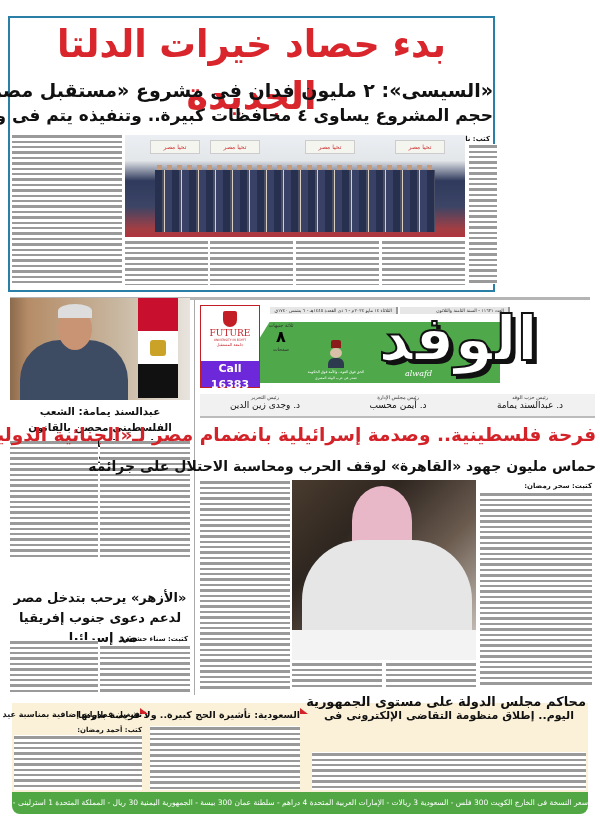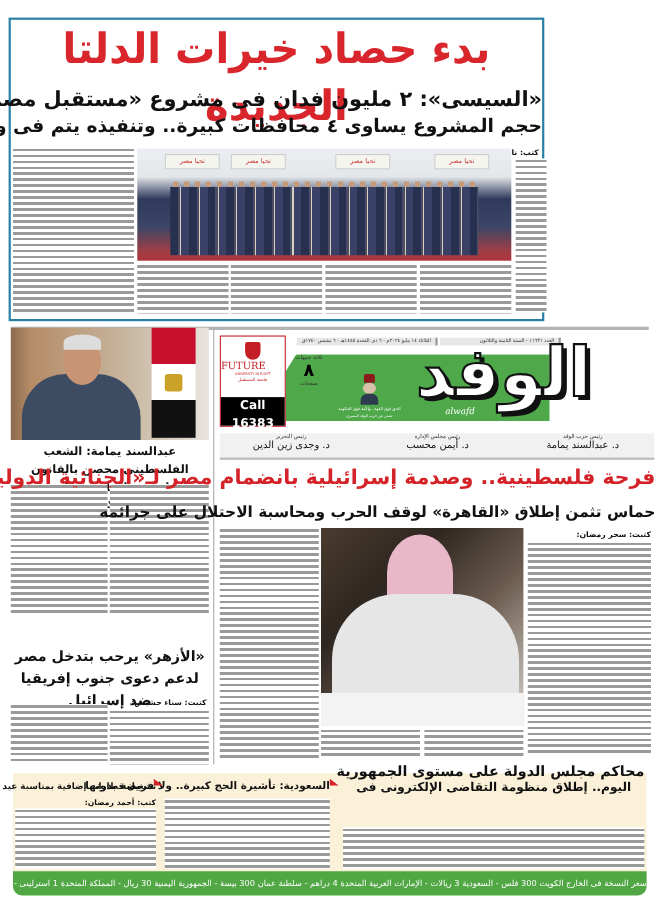"FUTURE" div { text-align: none -> center }
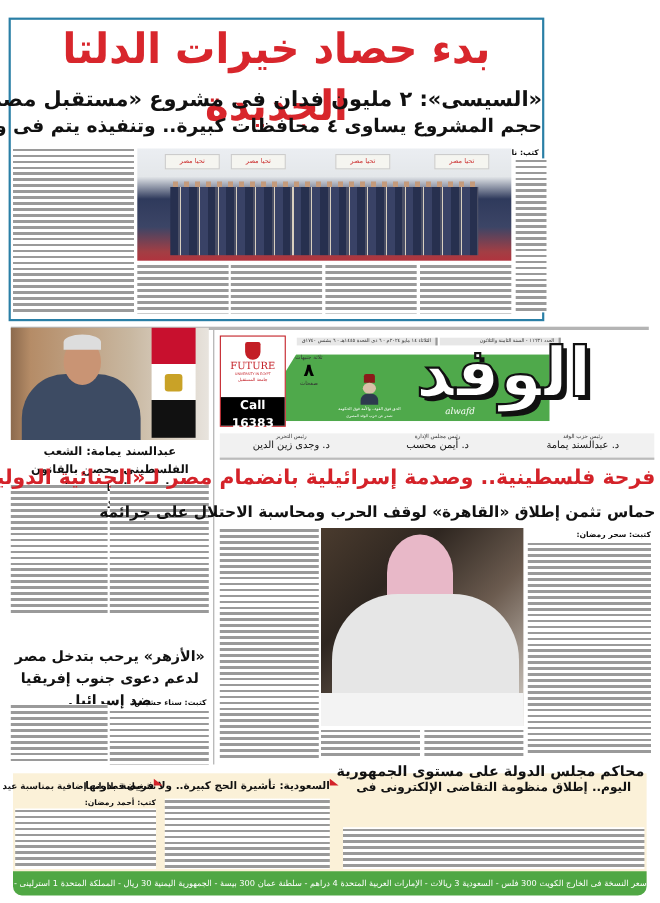"Call 16383" .ad-red { background: #000000 -> #6d28d9 }
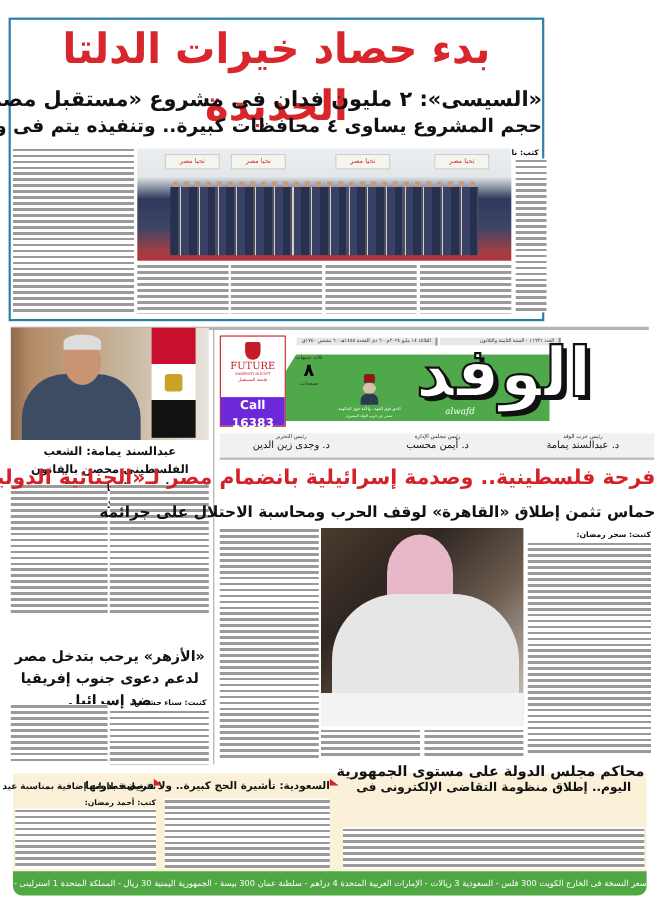"حماس تثمن إطلاق «القاهرة» لوقف" div.abs { text: تثمن إطلاق -> مليون جهود }
